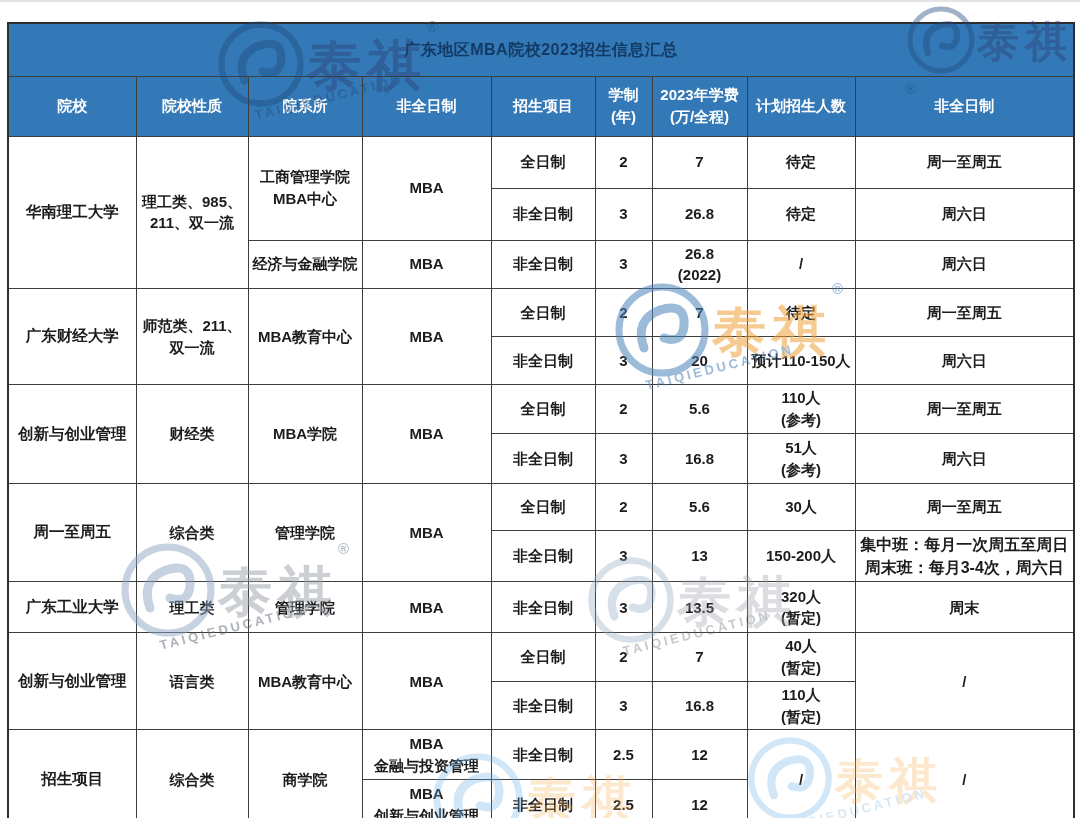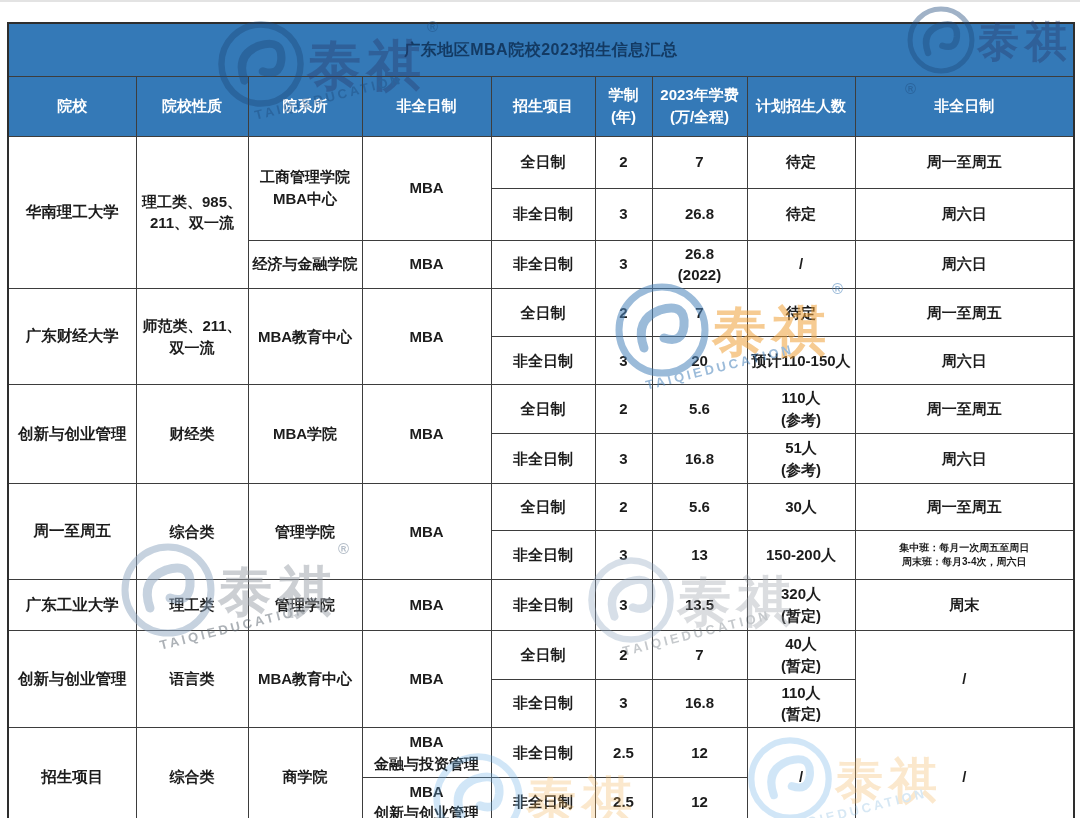"集中班：每月一次周五至周日" .sched-wide { font-size: 10px -> 16px }
